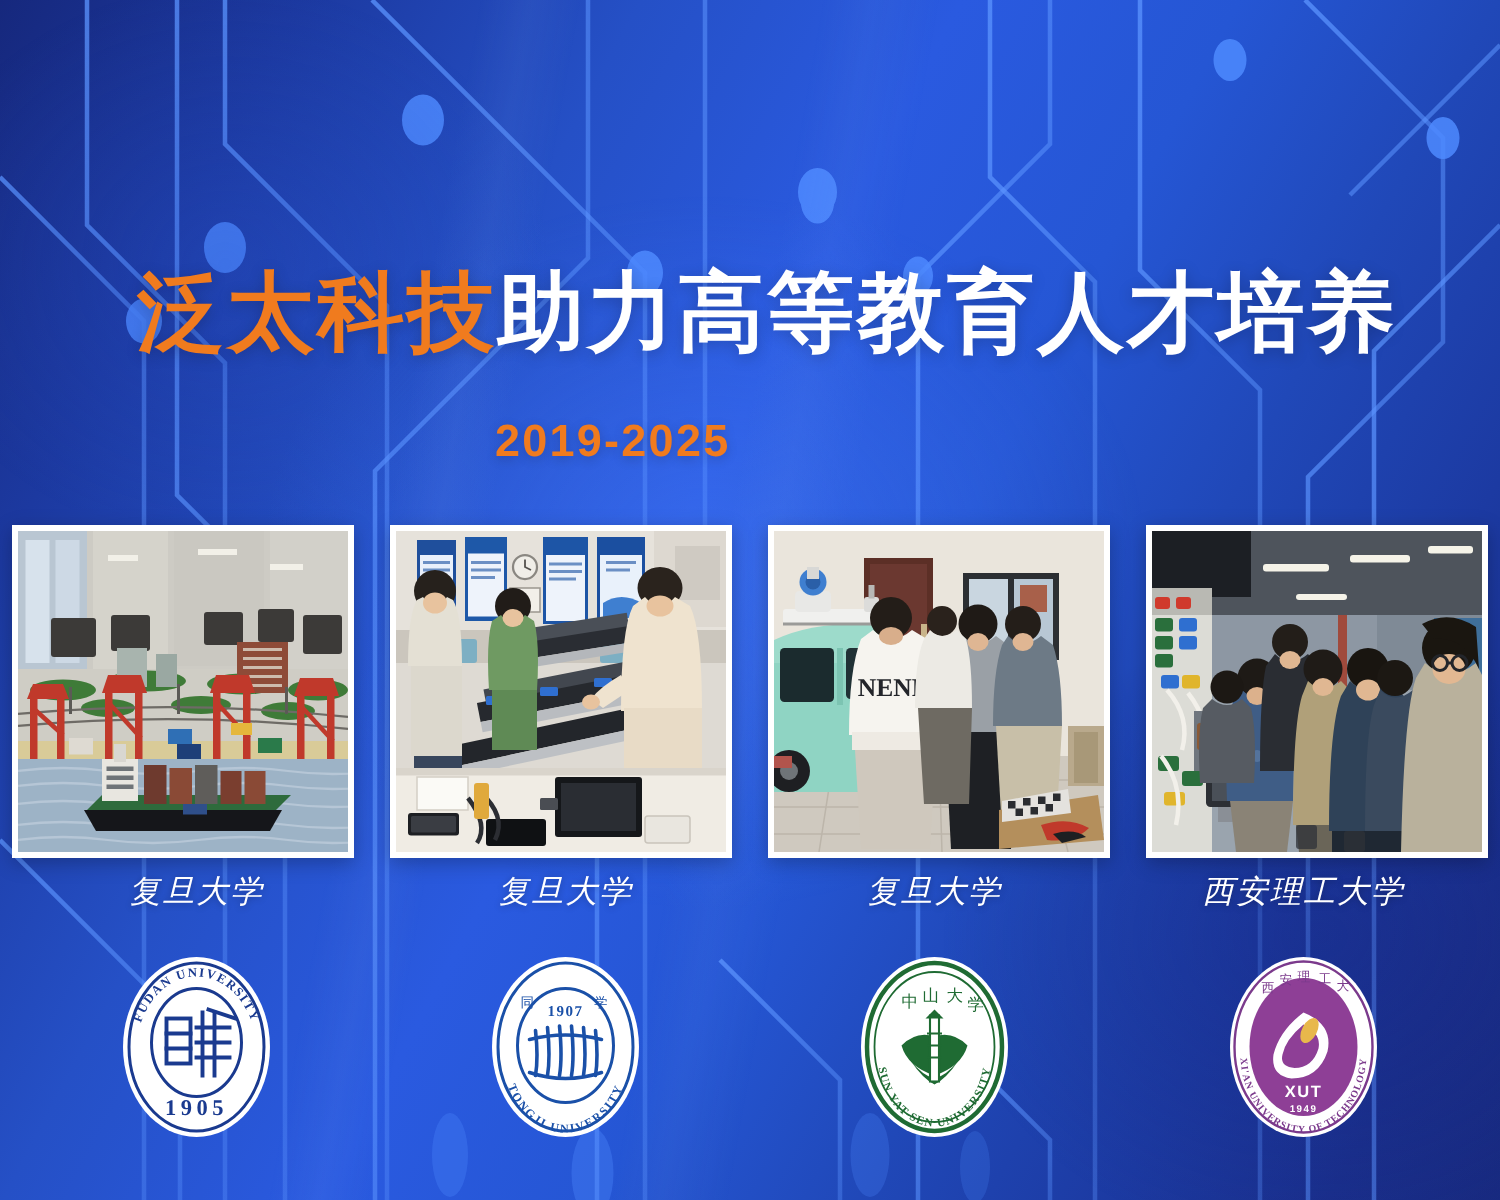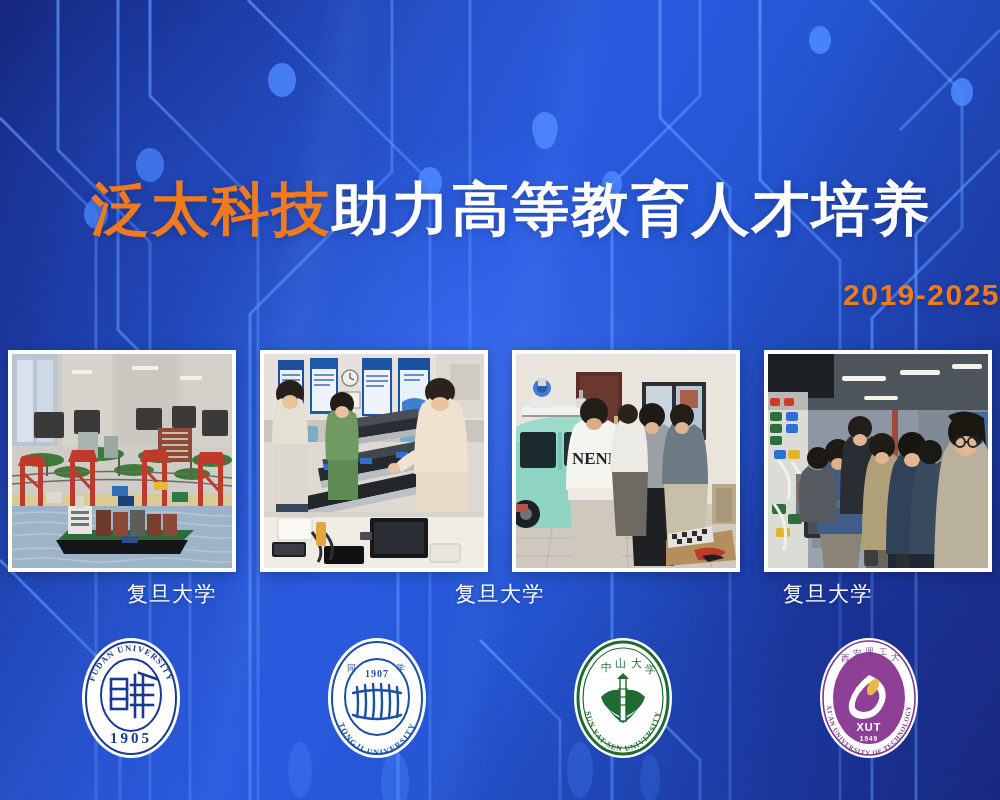"2019-2025" .subtitle { text-align: right -> left }
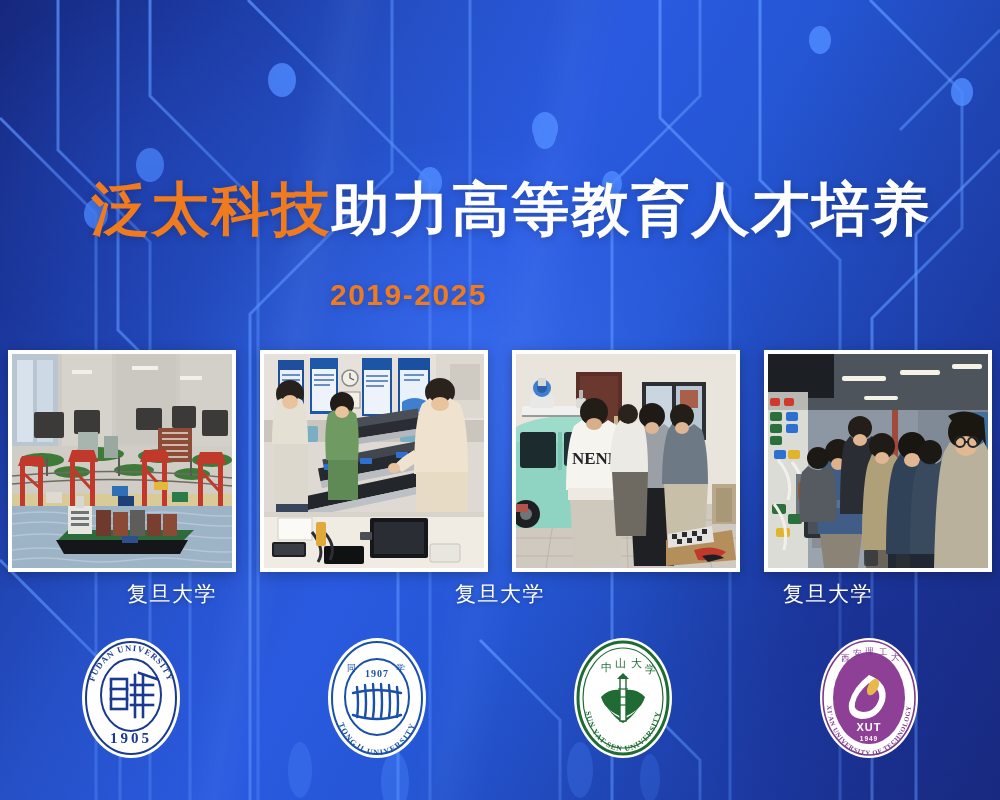"复旦大学" .caption { font-style: none -> italic }
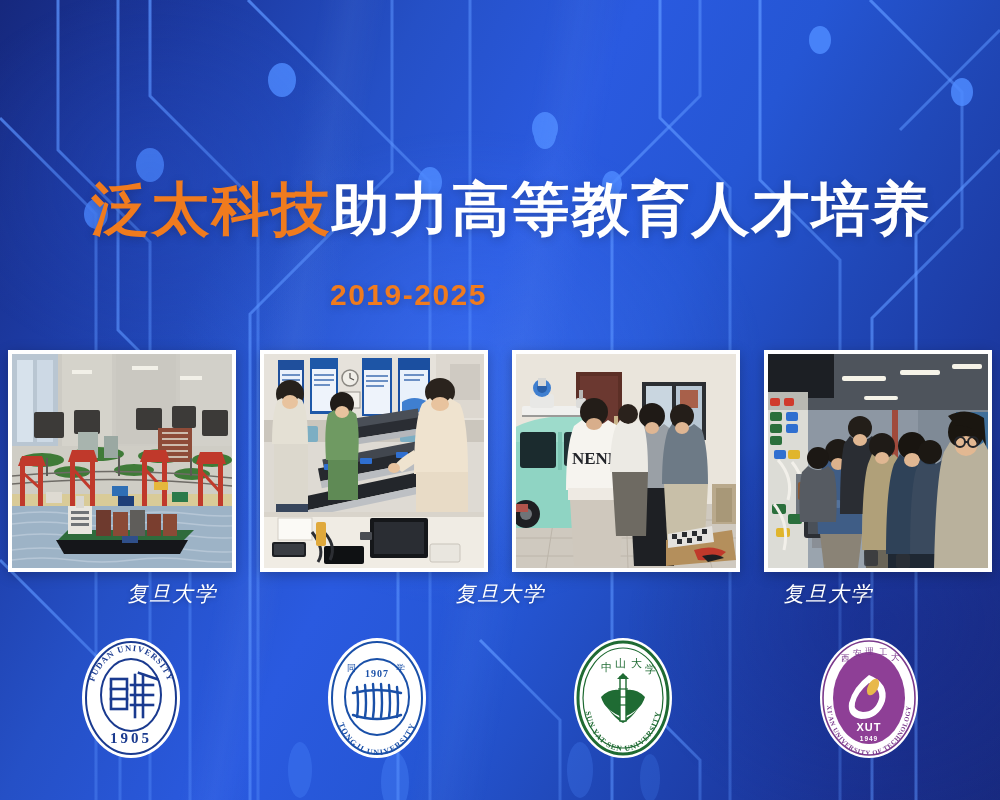"西安理工大学" div.caption { html: none -> <div>西安理工大学</div> }
